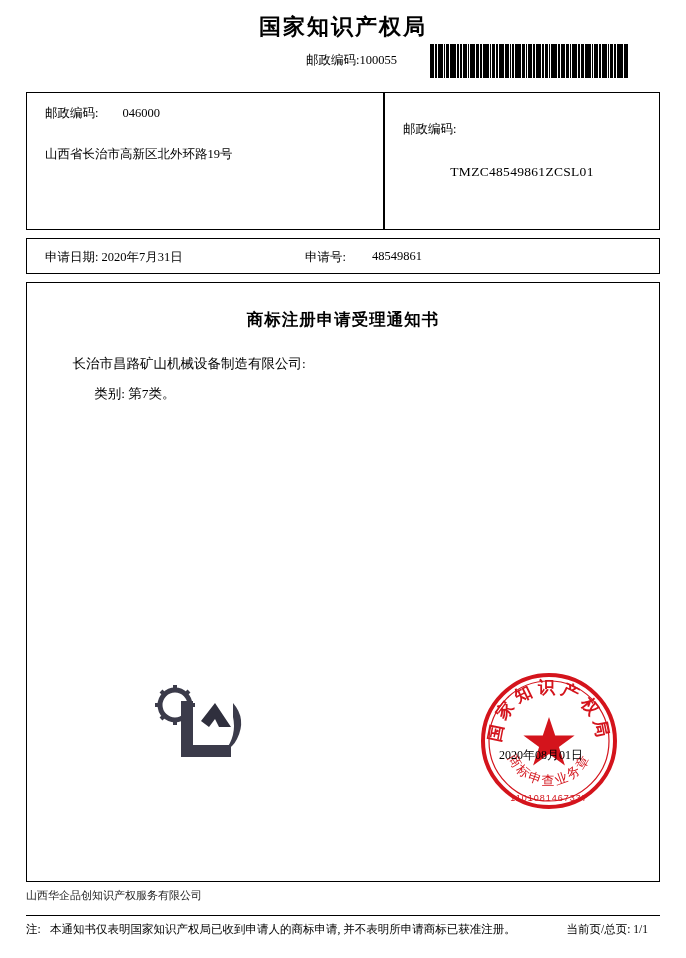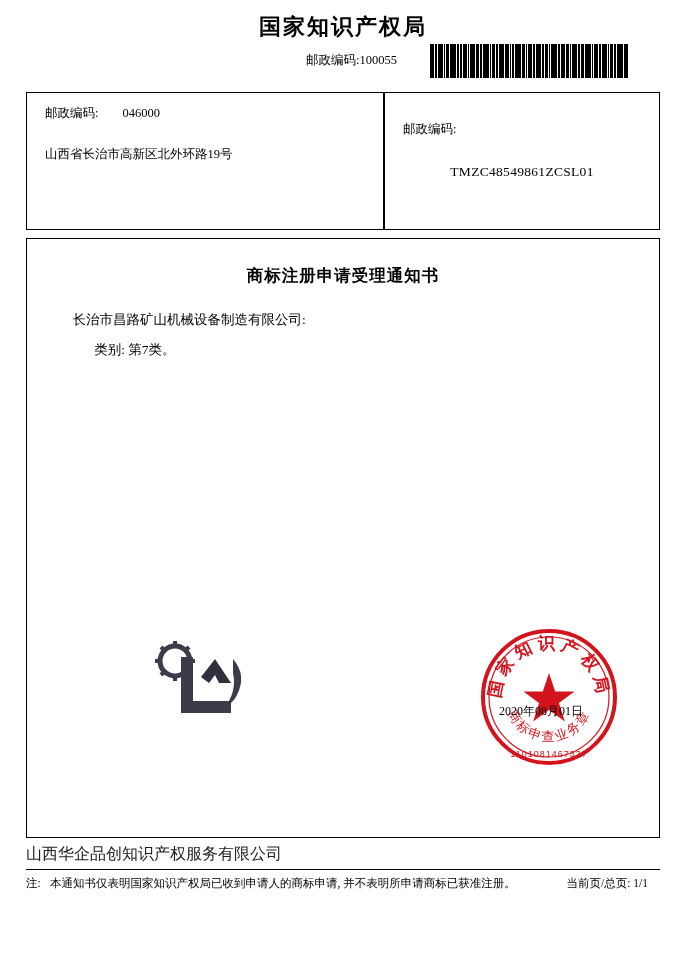"申请日期: 2020年7月31日" div.appl-box { html: none -> <div> <span><span>申请日期:</span> <span>2020年7月31日</span></span> <span>申请号:</span> <span>48549861</span> </div> }
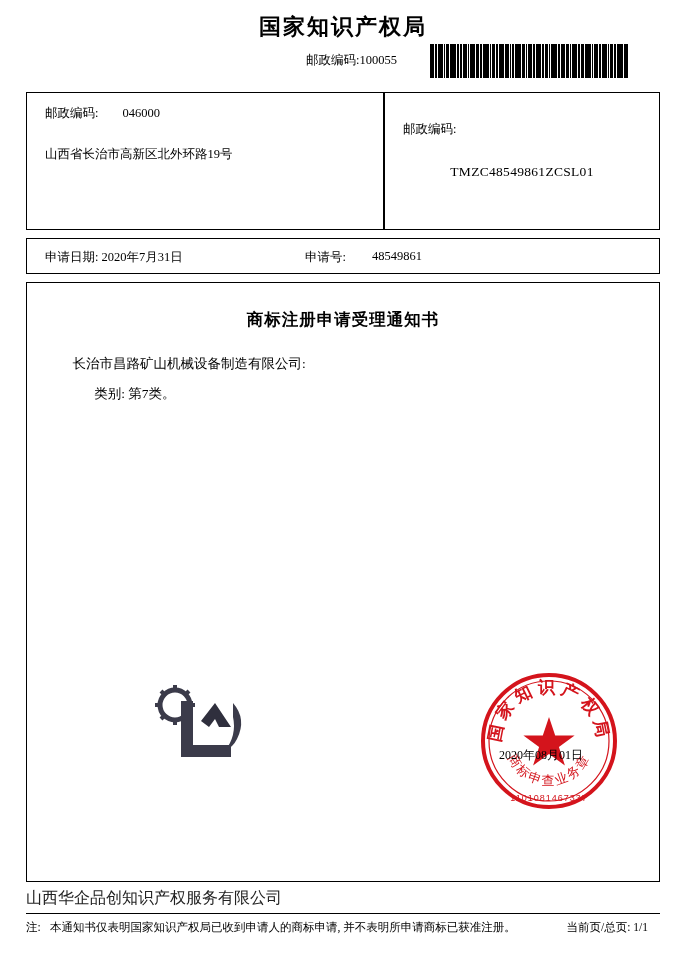"山西华企品创知识产权服务有限公司" .footer-company { font-size: 16px -> 11px; margin: 6px 26px 4px 26px -> 6px 26px 12px 26px }
